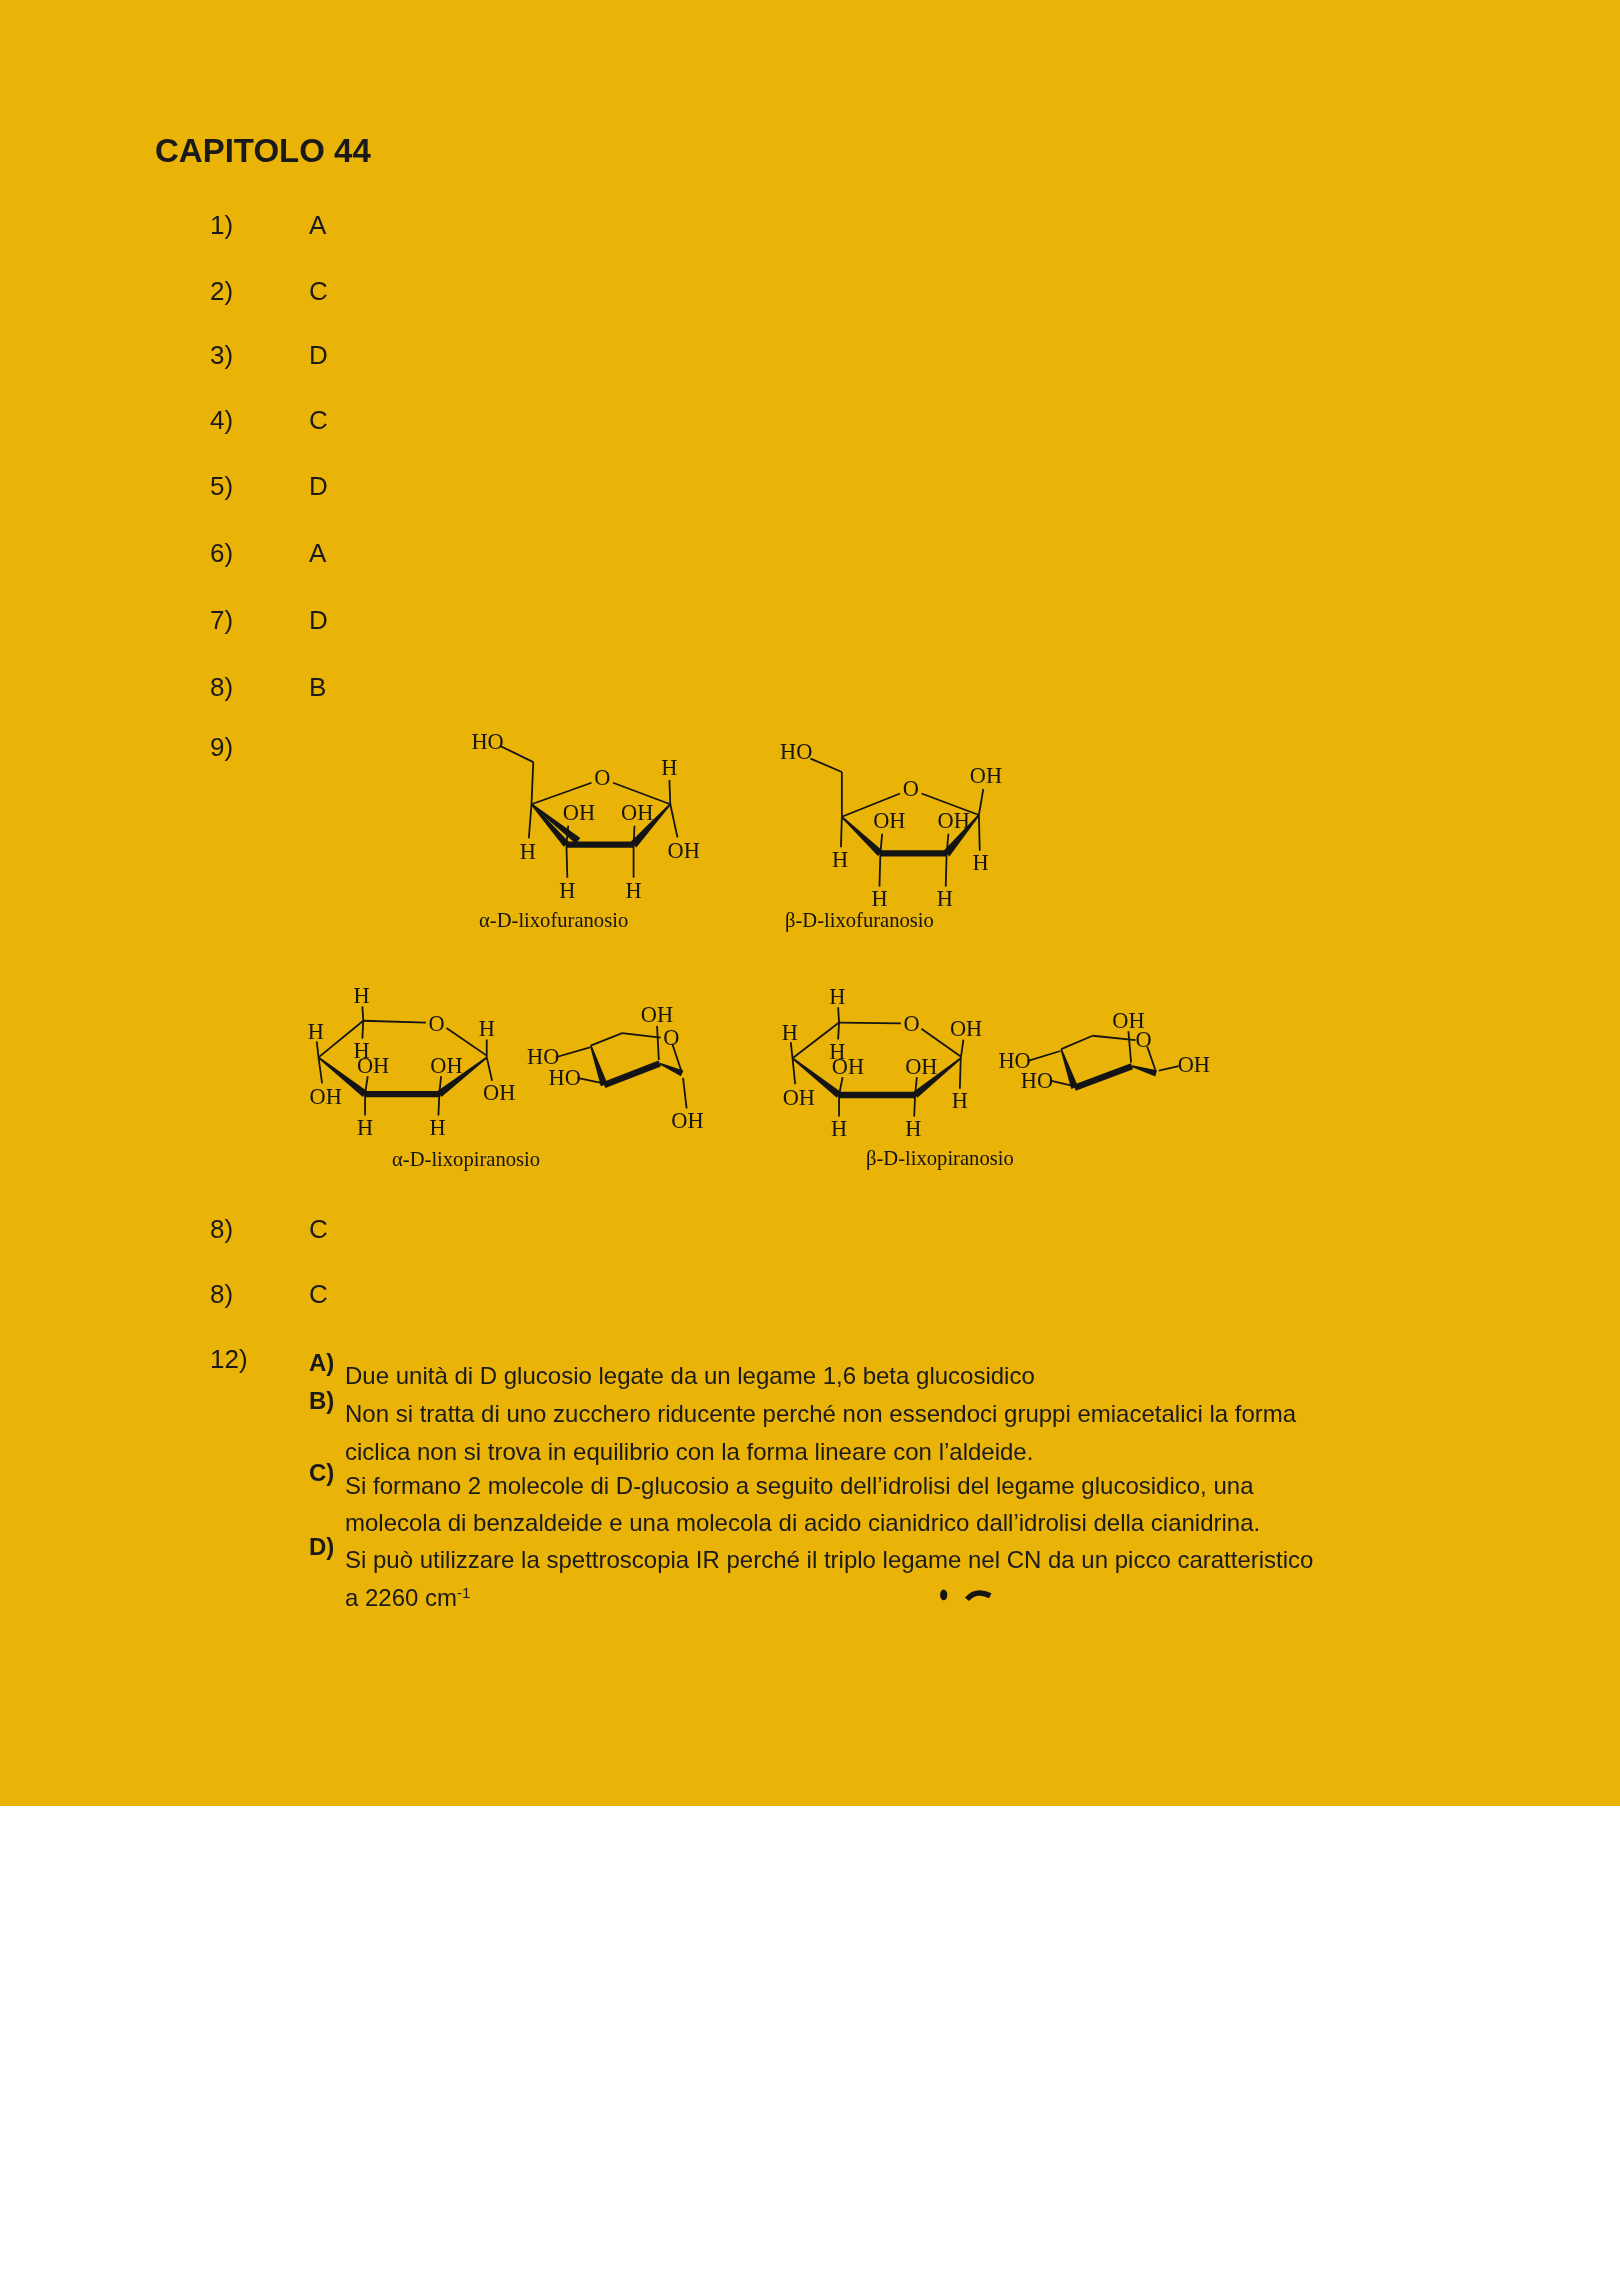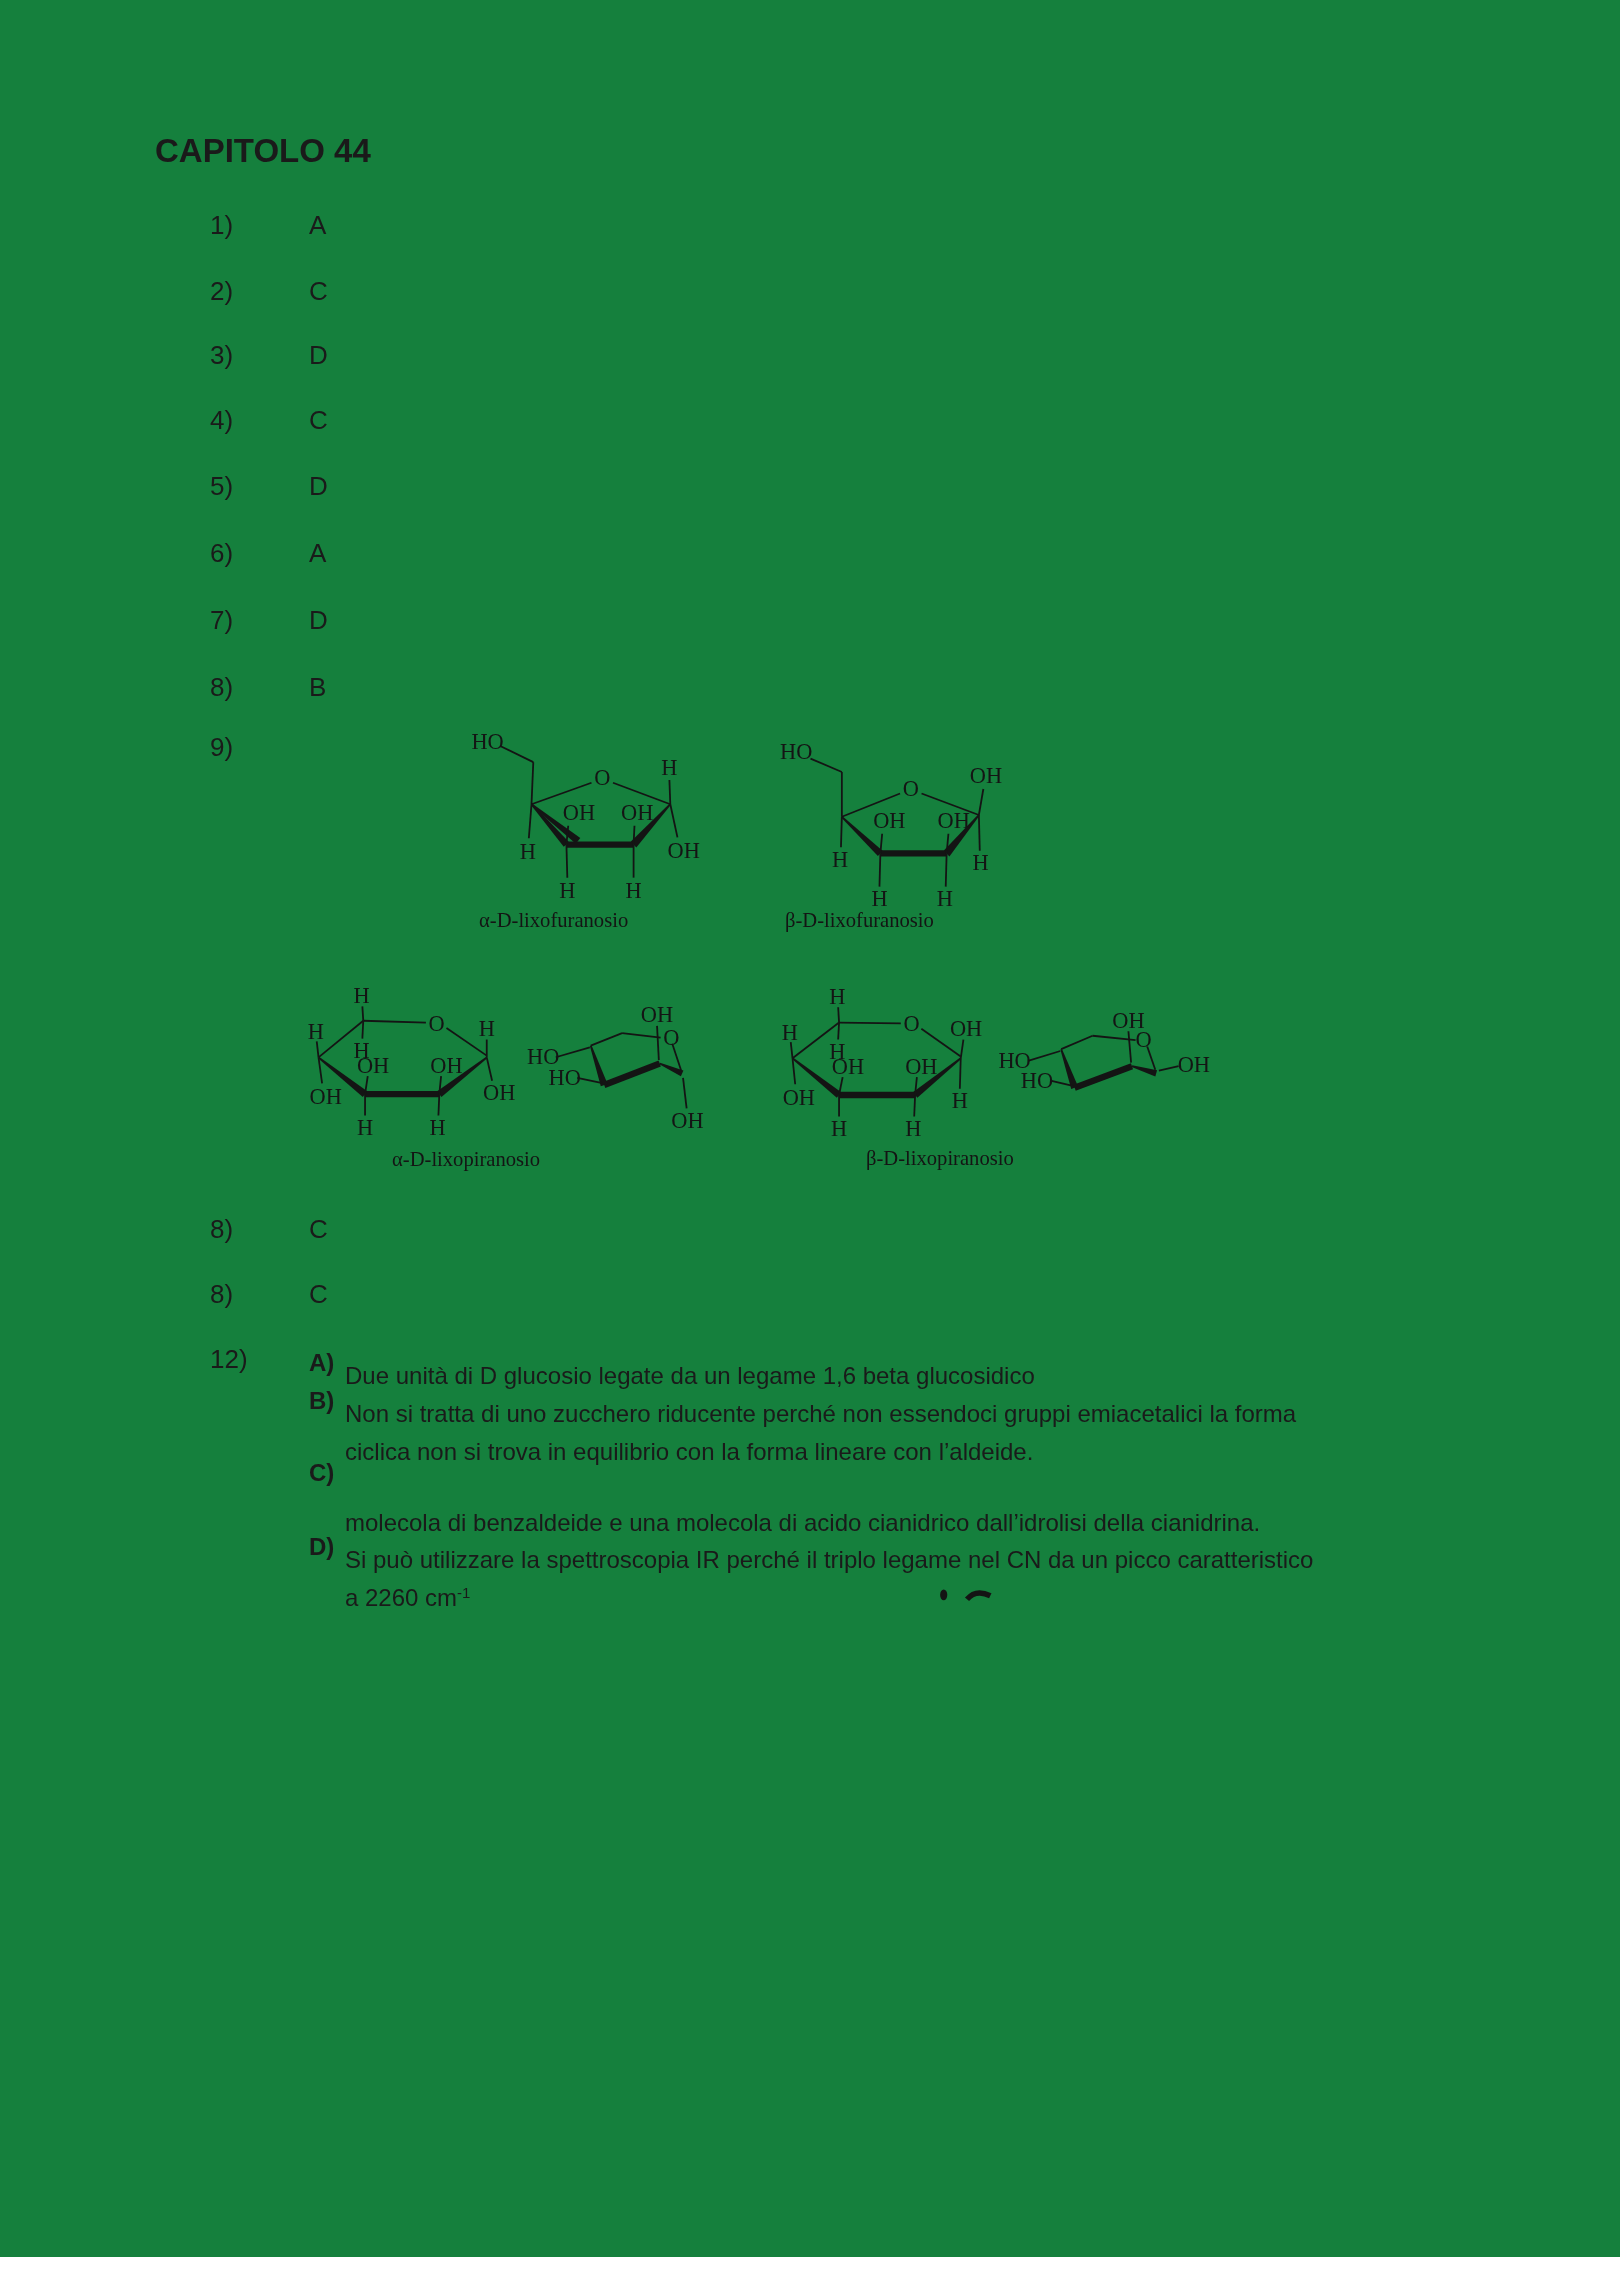"CAPITOLO 44" .page { background: #15803d -> #eab308; height: 2257px -> 1806px }
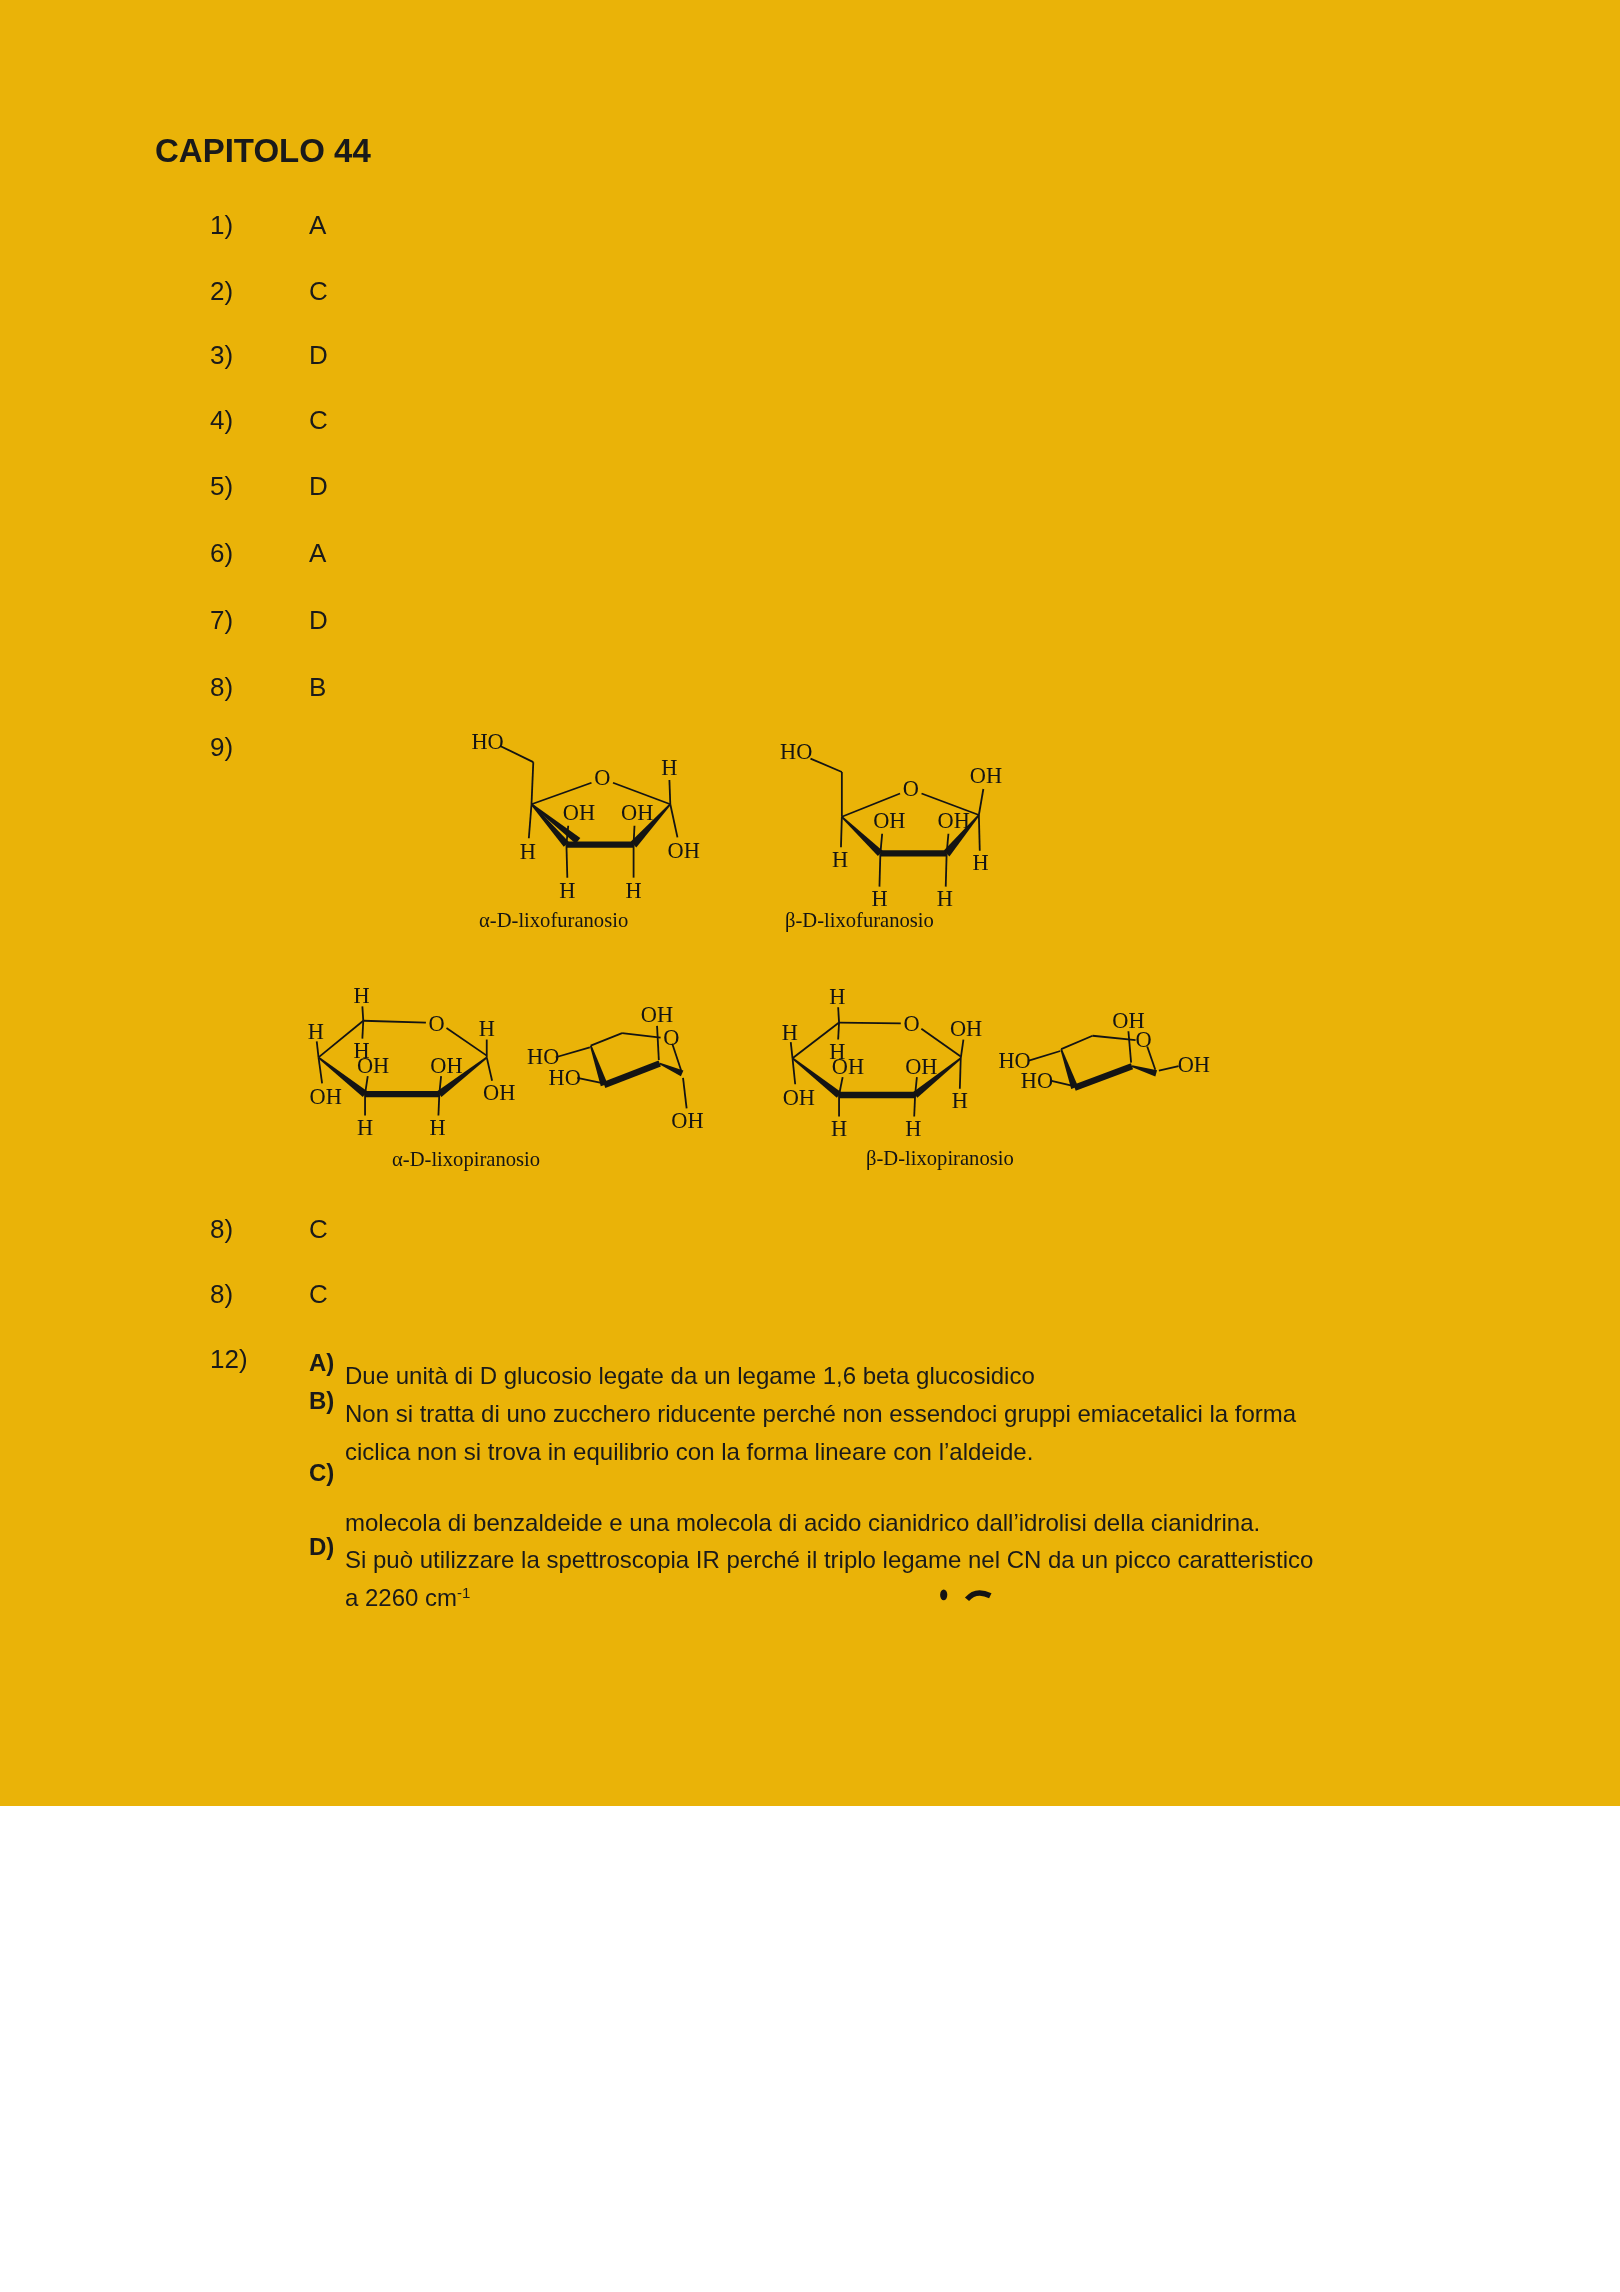"Si formano 2 molecole di" div.abs { html: none -> <div>Si formano 2 molecole di D-glucosio a seguito dell’idrolisi del legame glucosidico, una</div> }
